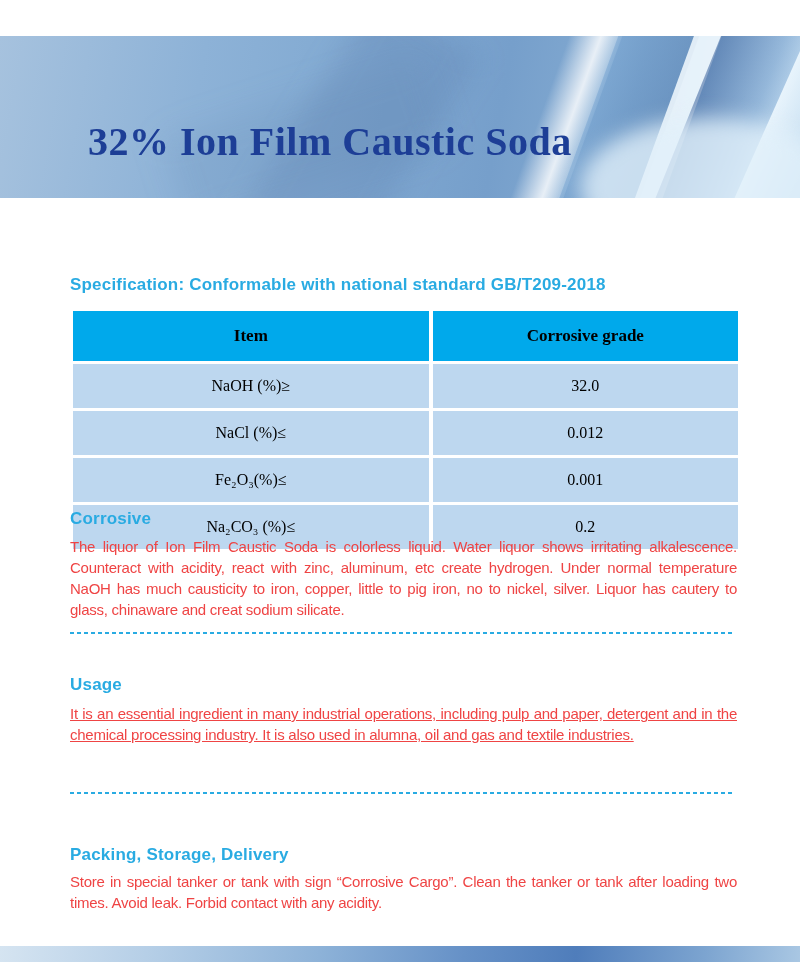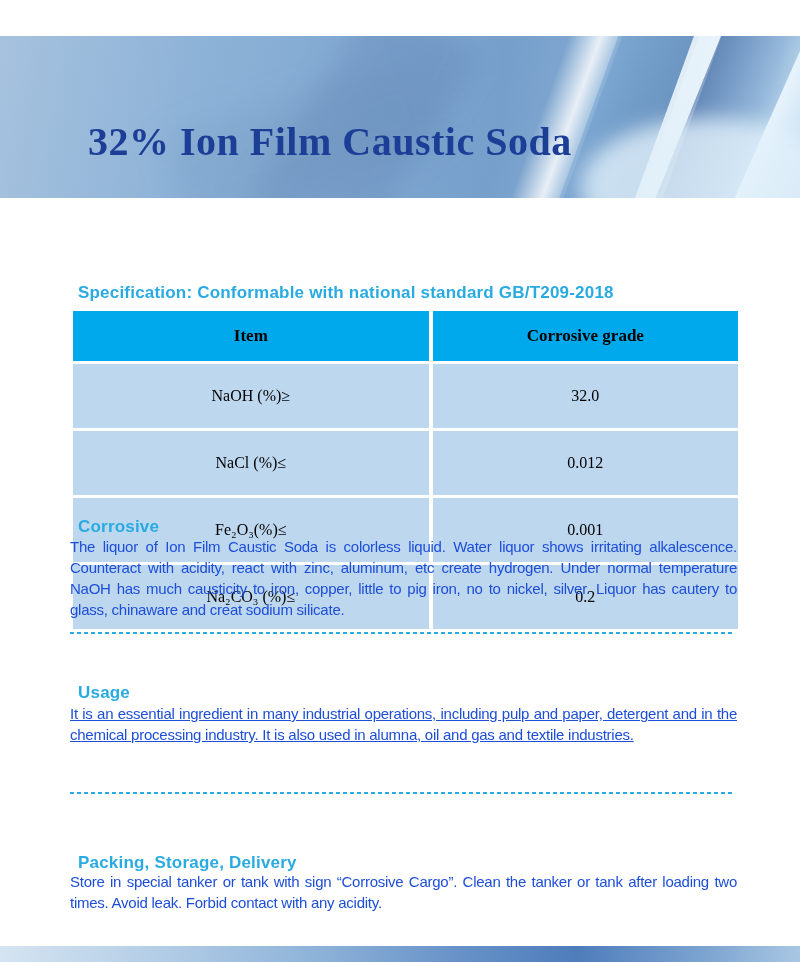"Specification: Conformable with national" .sec { margin: 8px -> 0 }
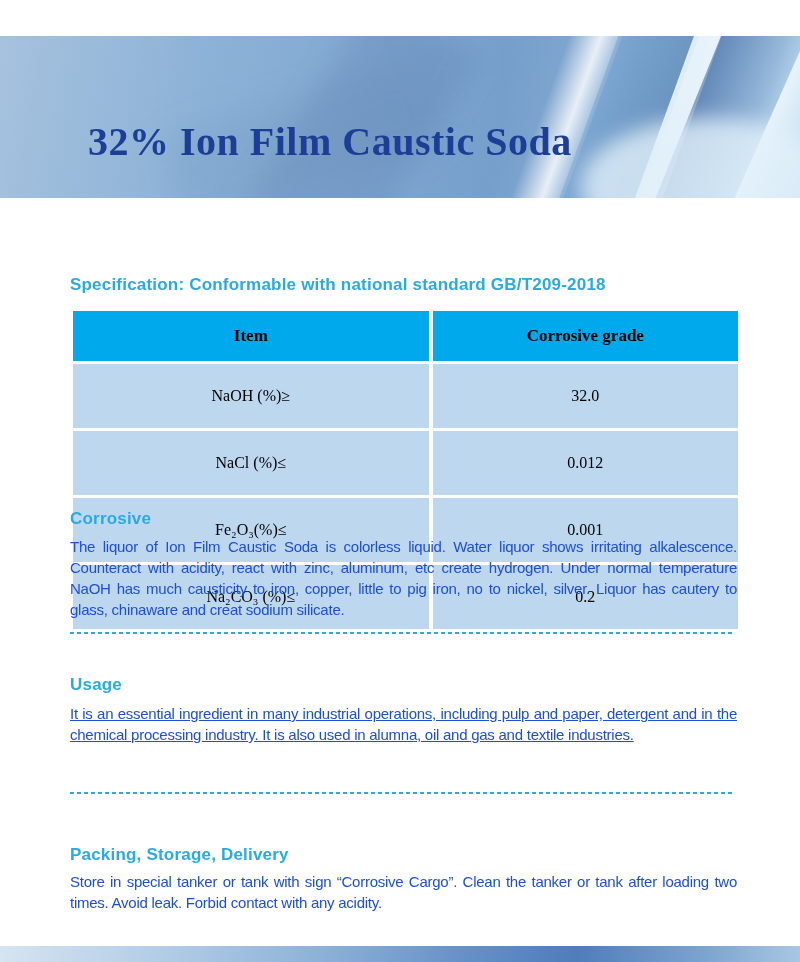"NaOH (%)≥" table.spec td { padding: 18px -> 8px }
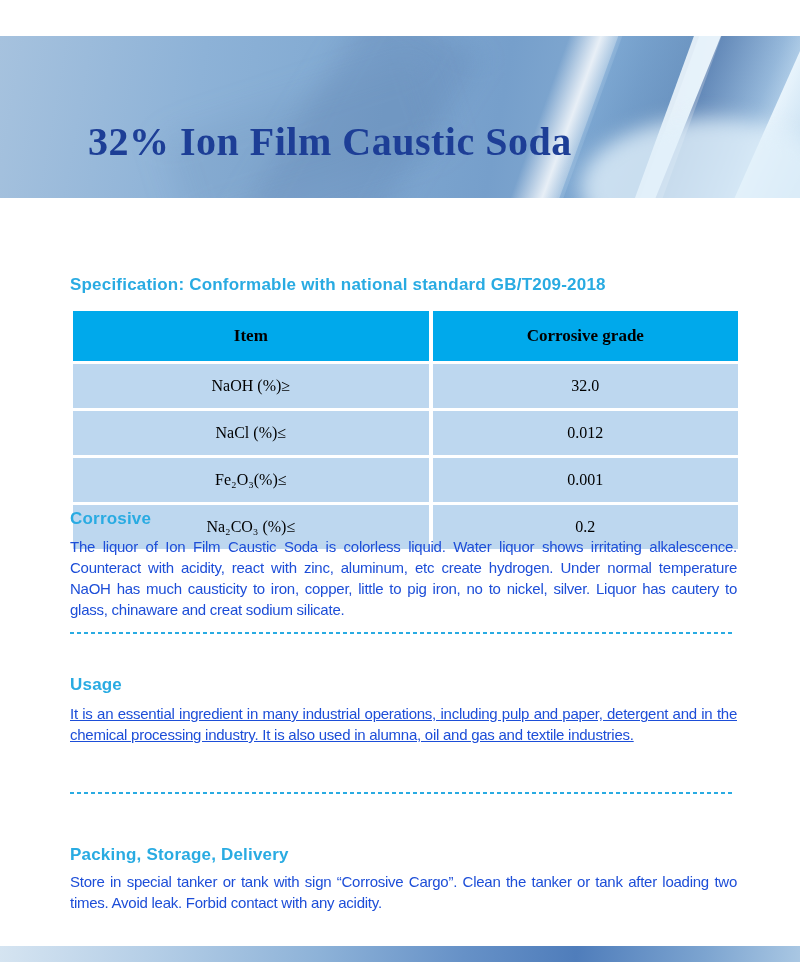"The liquor of Ion Film" .para { color: #1d4ed8 -> #ef4444 }
